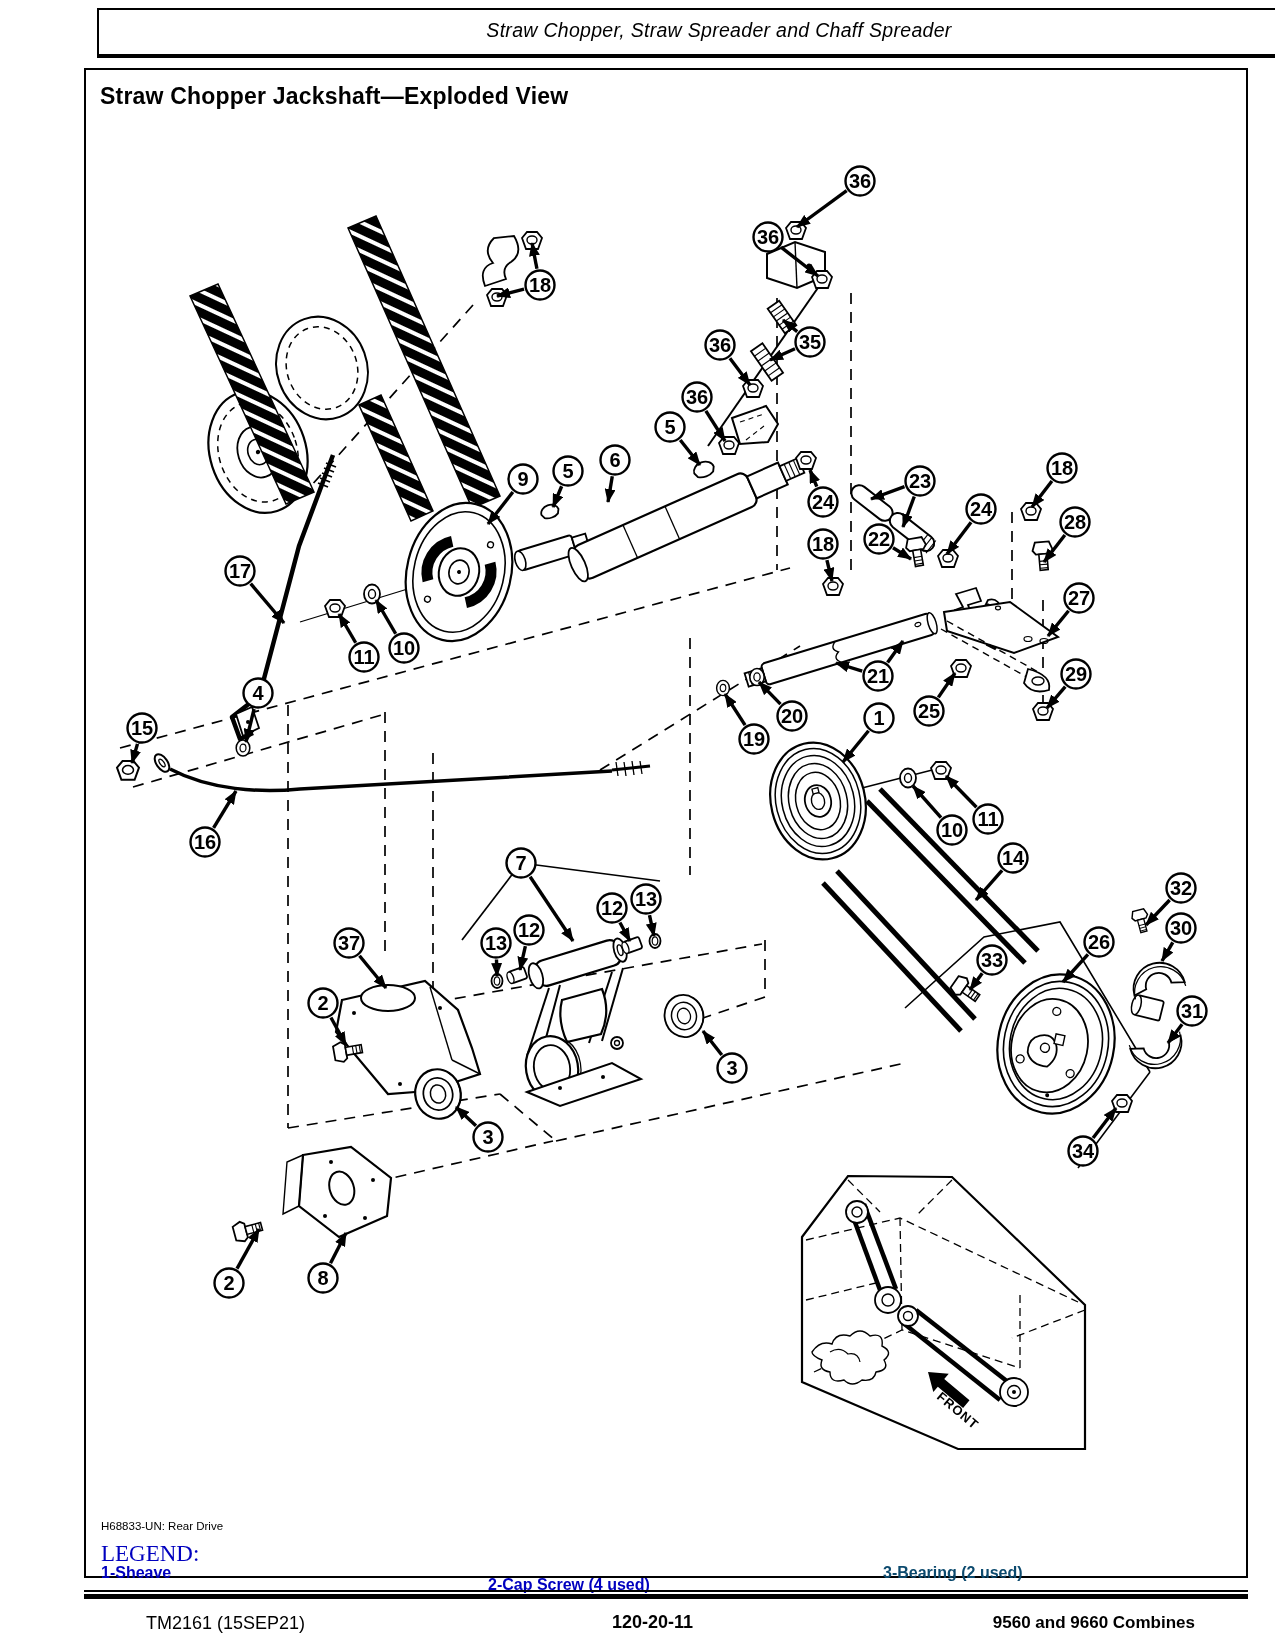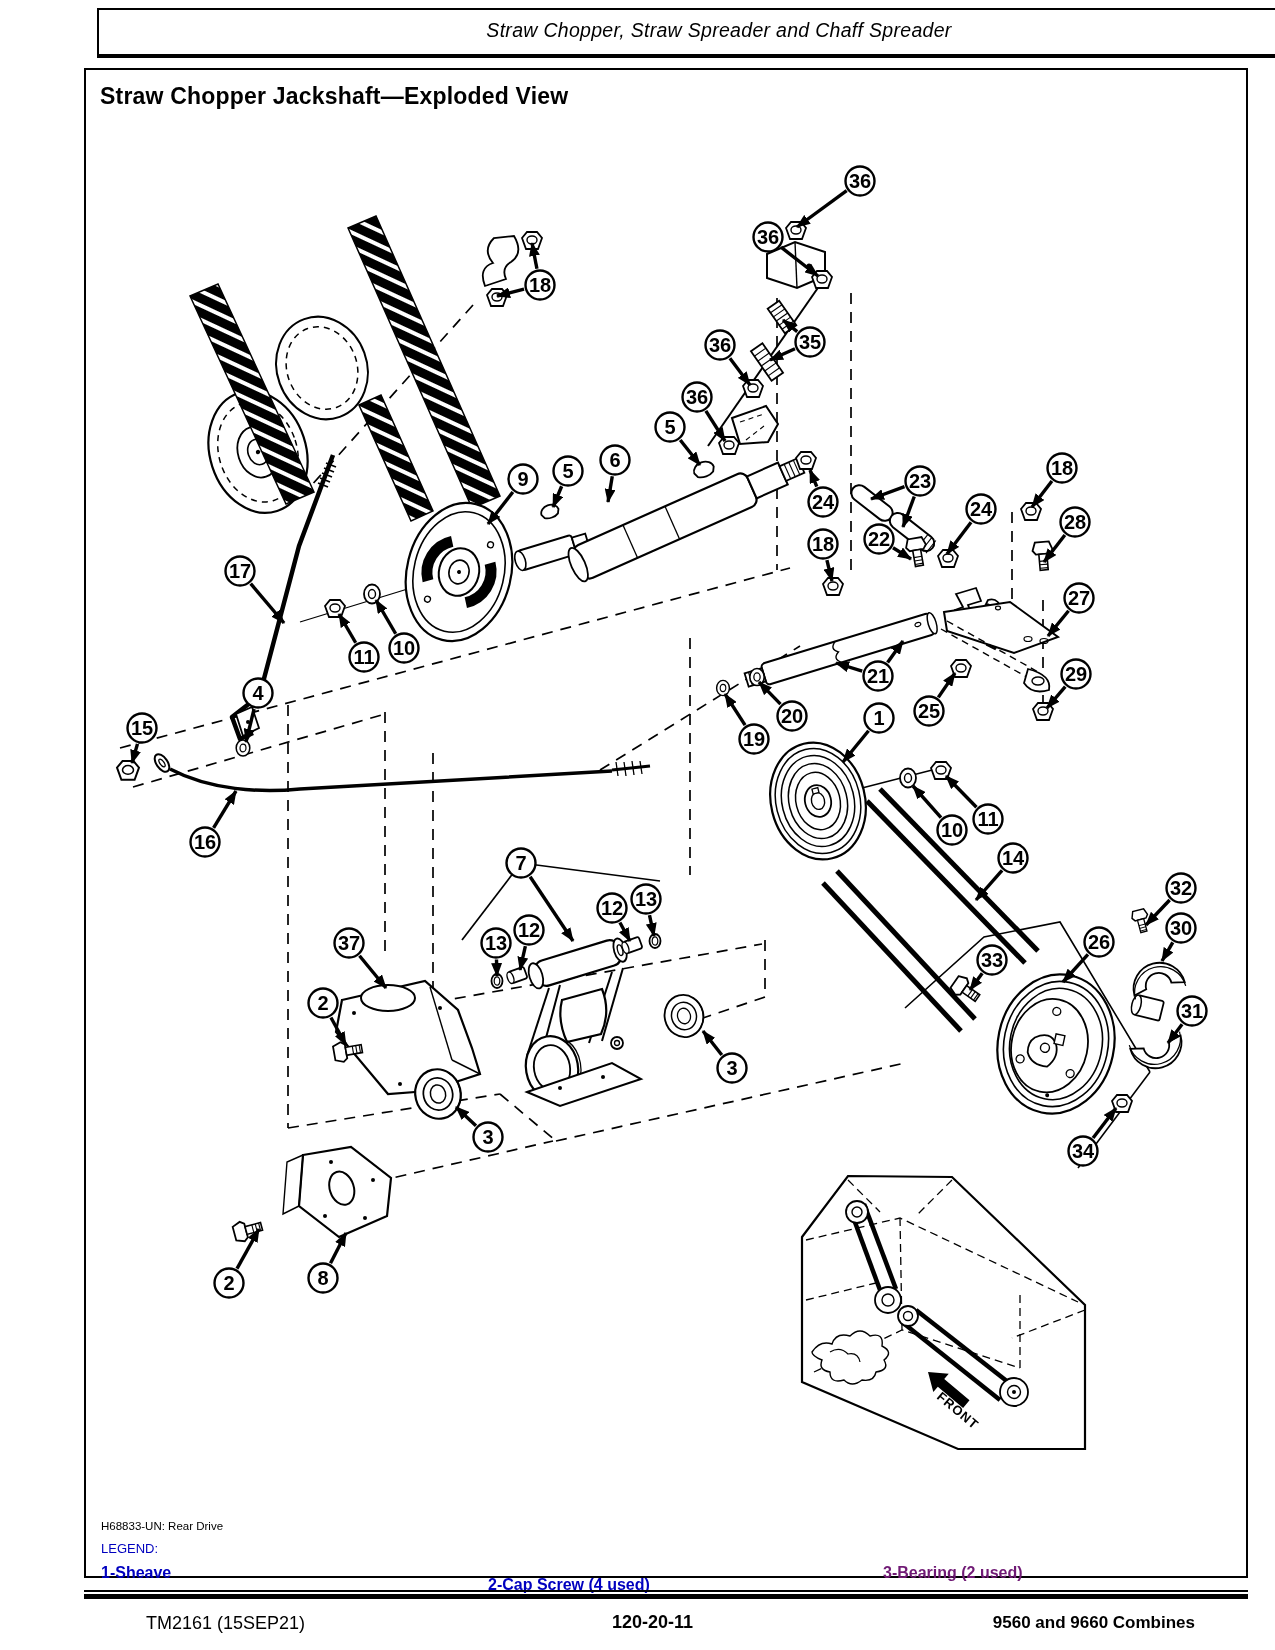"LEGEND:" .legend-label { font-family: none -> Liberation Serif, serif; font-size: 13px -> 23px }
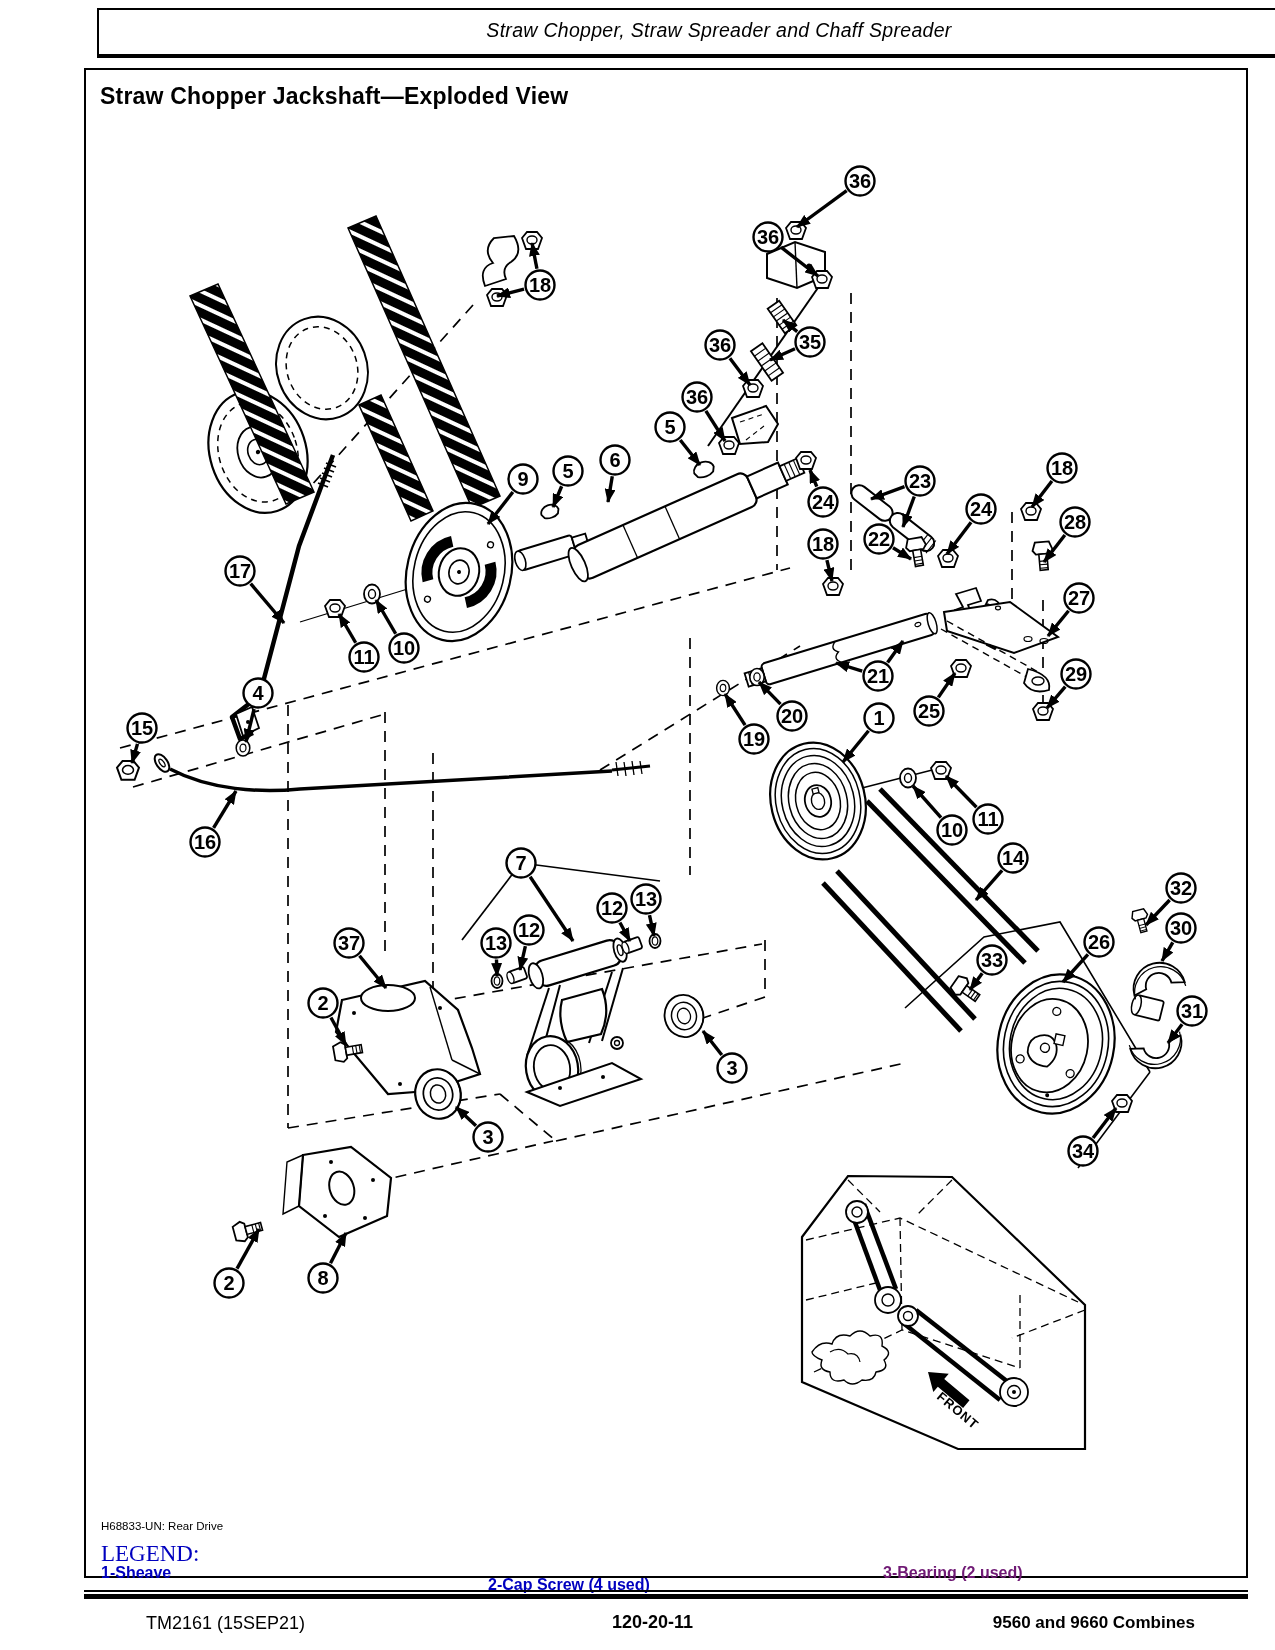"3-Bearing (2 used)" div.legend-item { color: #701a75 -> #0c4a6e }
